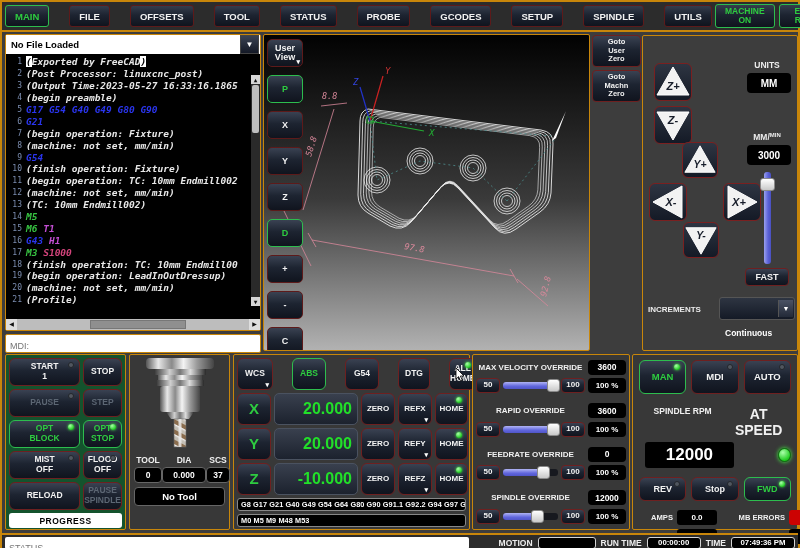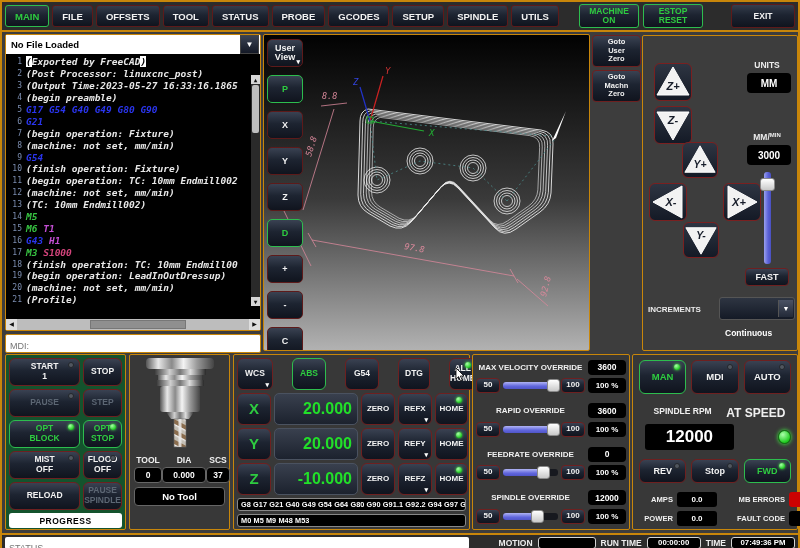"MAIN" div { gap: 3px -> 20px }
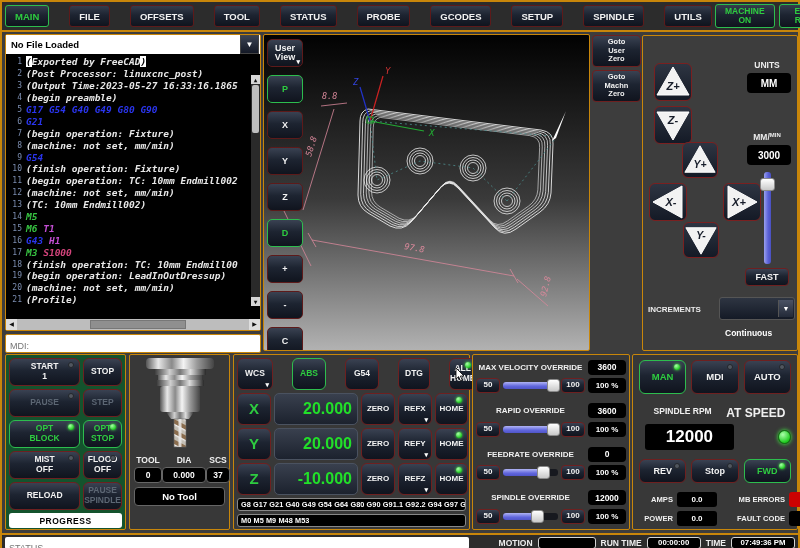"AT SPEED" .sp-labels .l2 { font-size: 12px -> 14px; text-align: left -> center }
